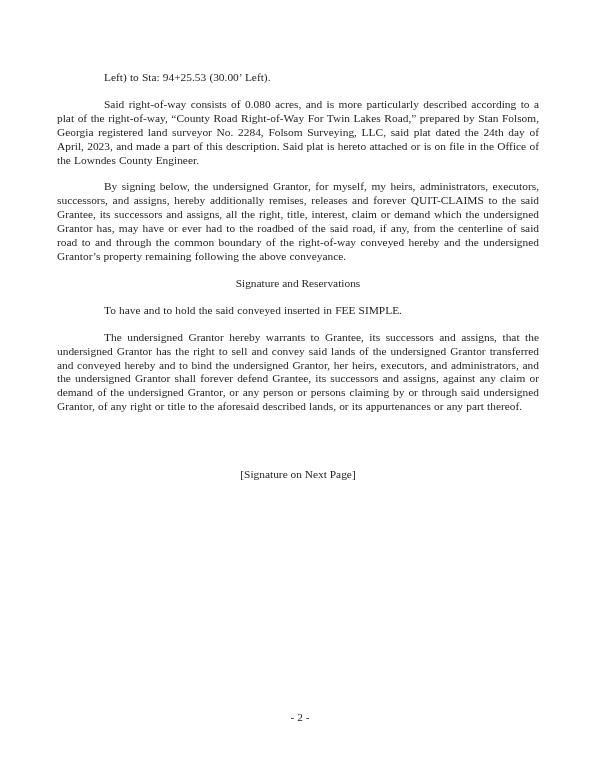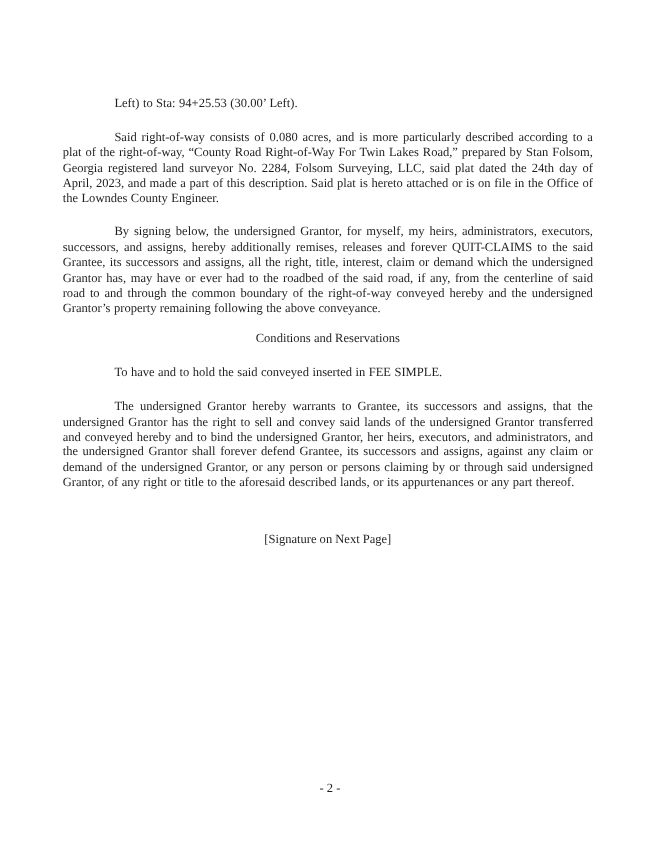"Left) to Sta: 94+25.53 (30.00’" .para { margin: 17px 0 13px 0 -> 0 0 13px 0 }
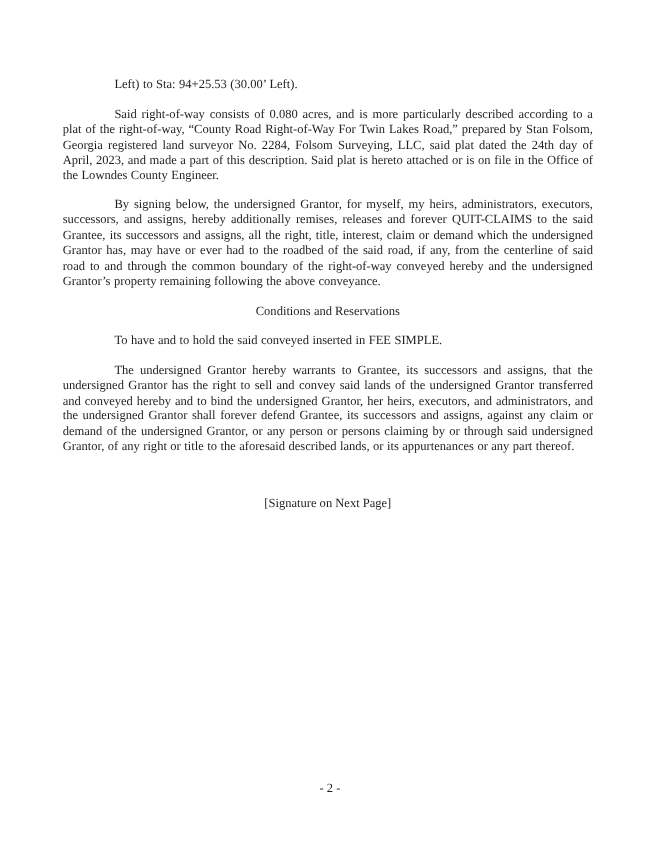"Conditions and Reservations" p.center-line { text: Conditions -> Signature }
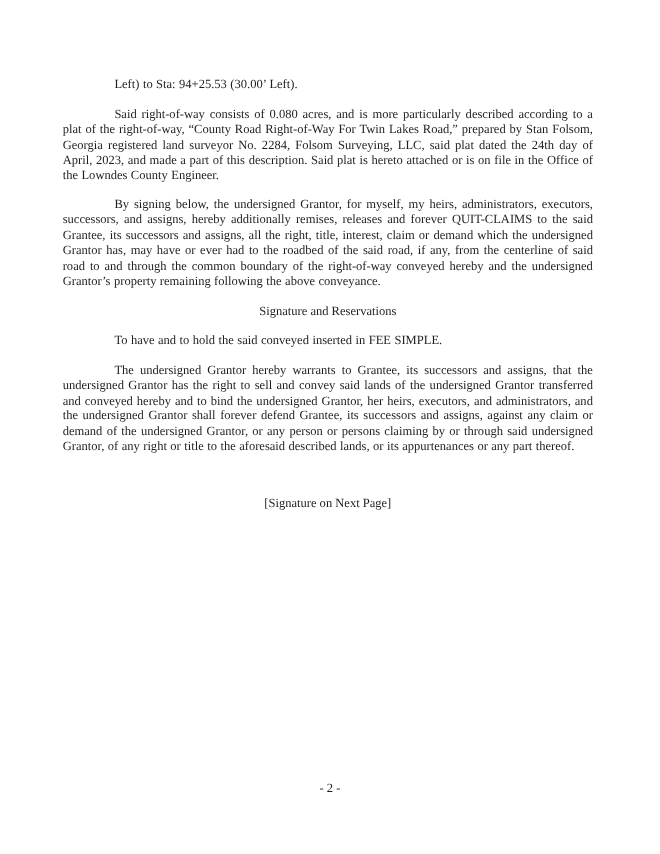"[Signature on Next Page]" .signature-note { margin-top: 38px -> 54px }
